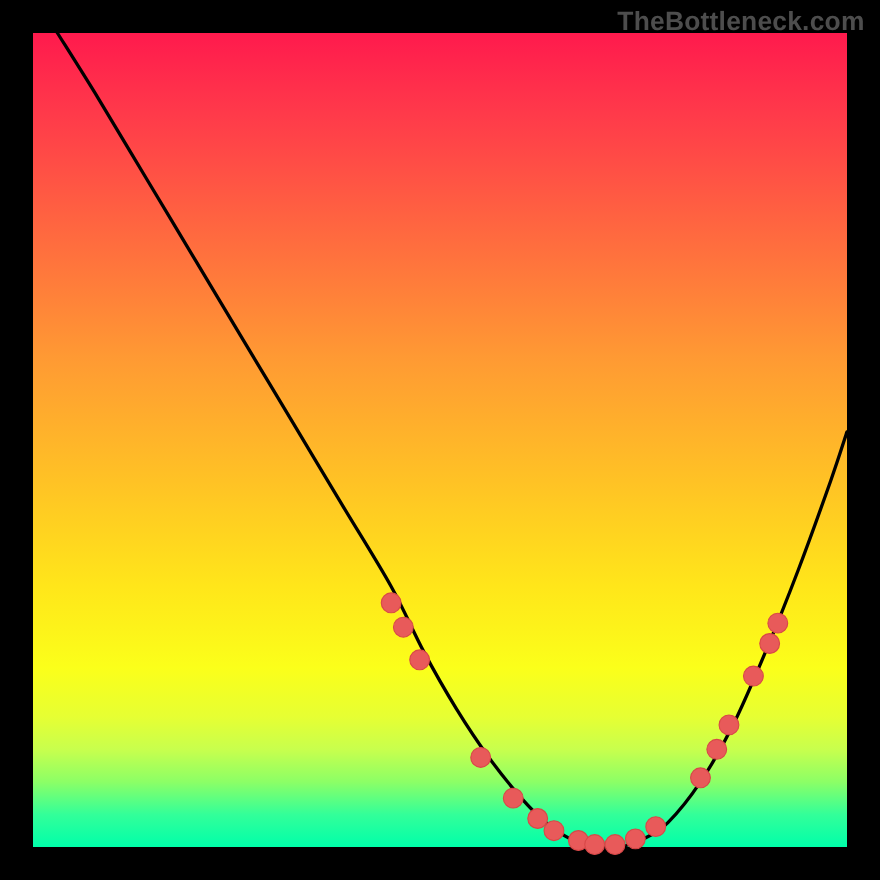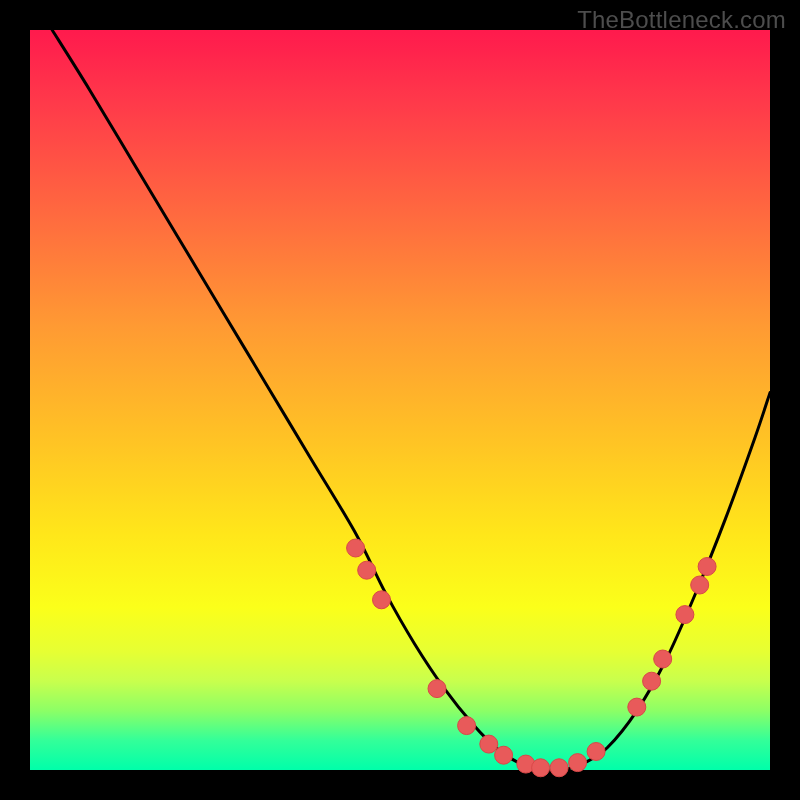"TheBottleneck.com" .watermark { font-weight: 400 -> 700 }
